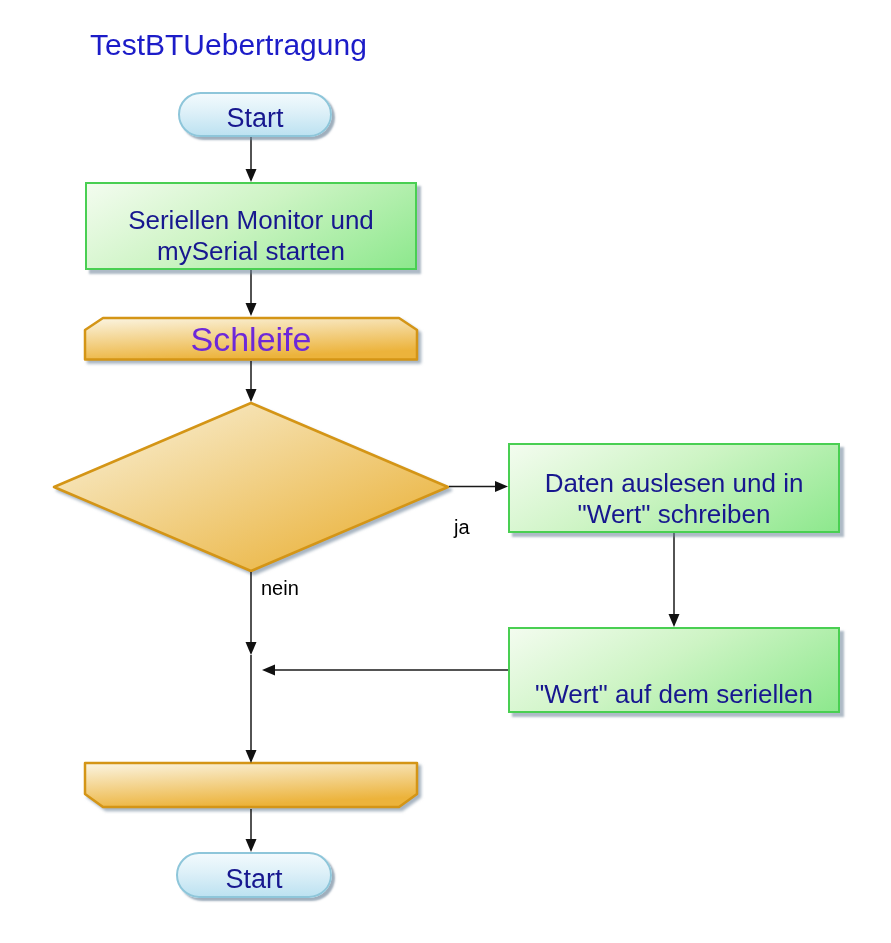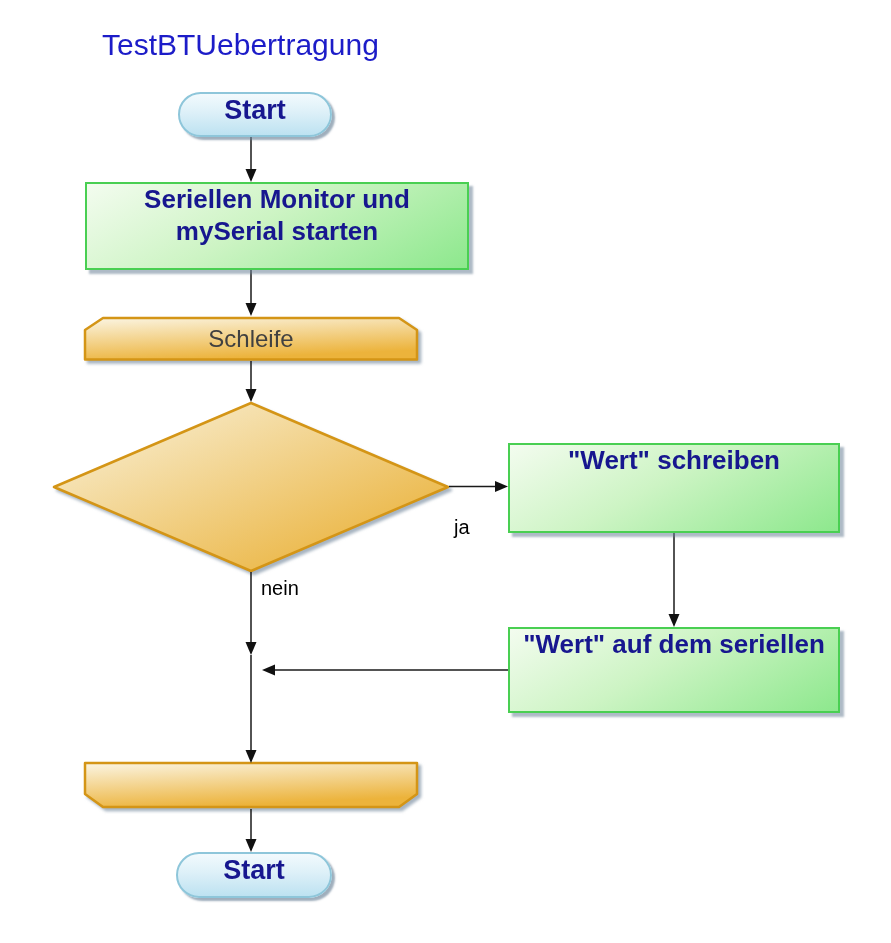"TestBTUebertragung" .diagram-title { margin-left: 12px -> none }
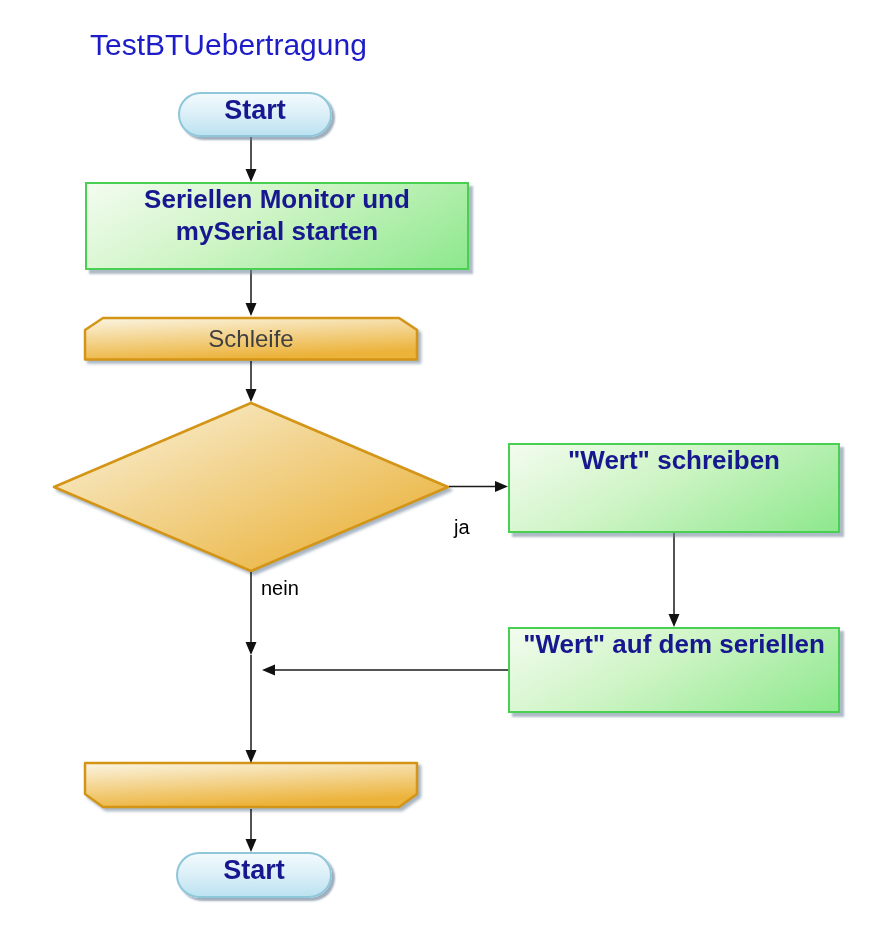"Start" .node { font-weight: bold -> none; justify-content: flex-start -> flex-end }
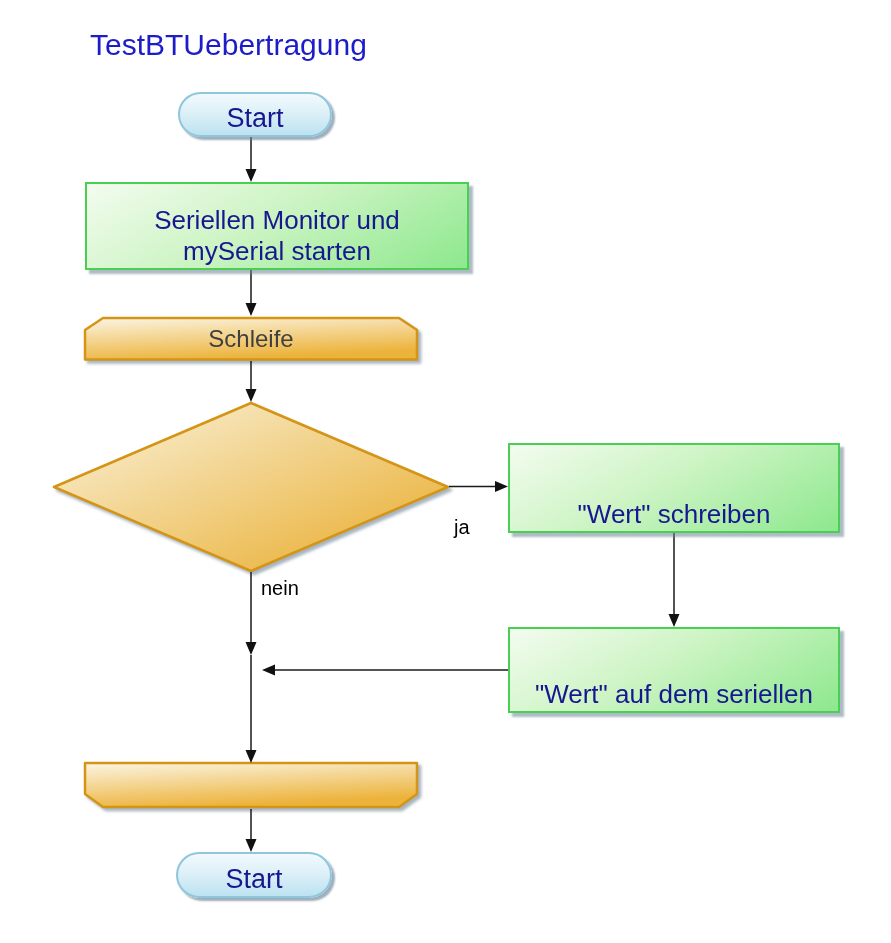"Seriellen Monitor und" #node-init { width: 384px -> 332px }
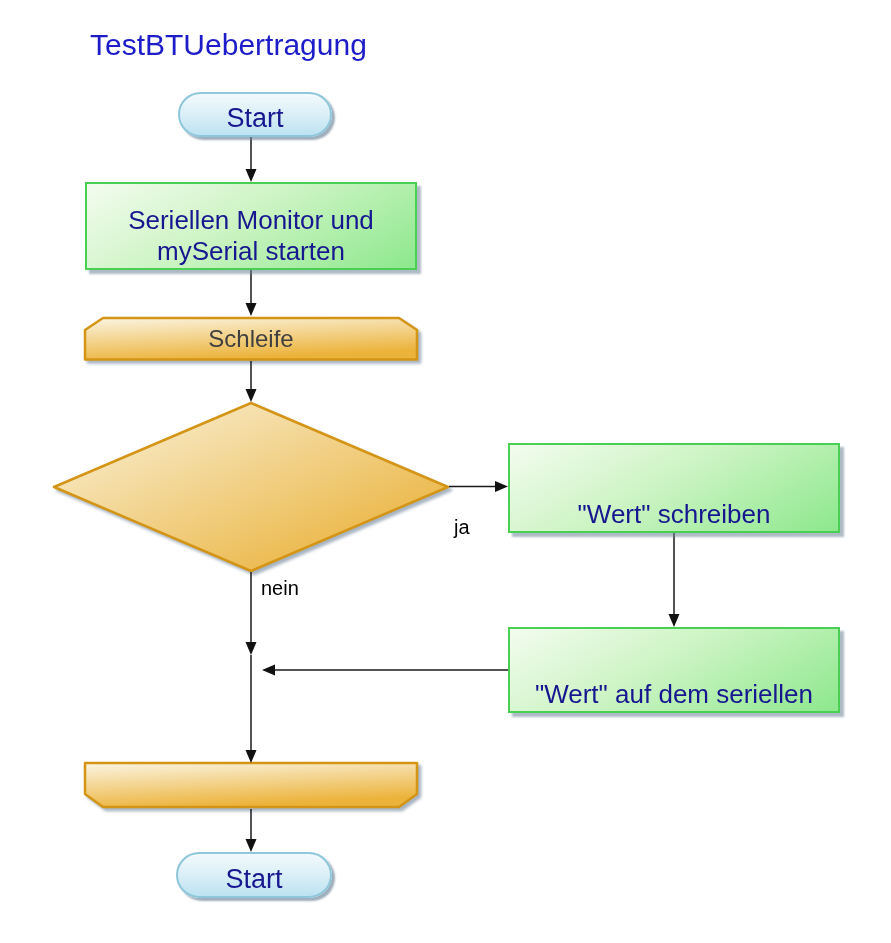"Schleife" .shape-label { color: #404040 -> #6d28d9; font-size: 24px -> 34px }
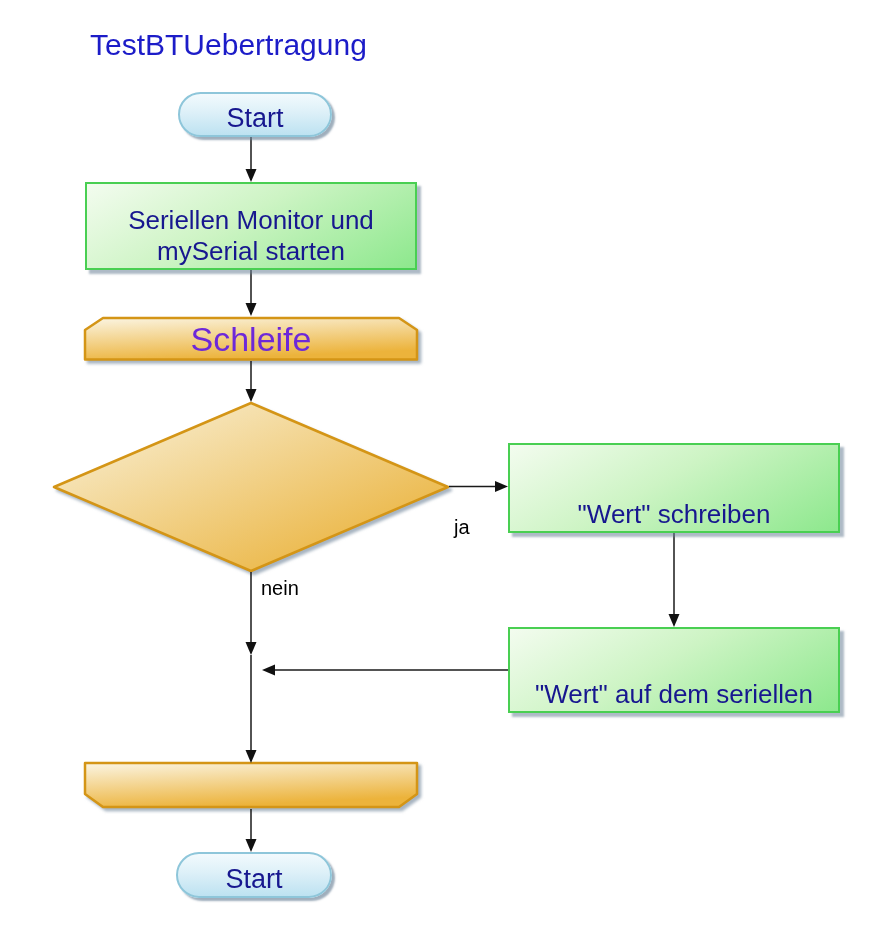"Daten auslesen und in" span { html: none -> <span>Daten auslesen und in</span> }
